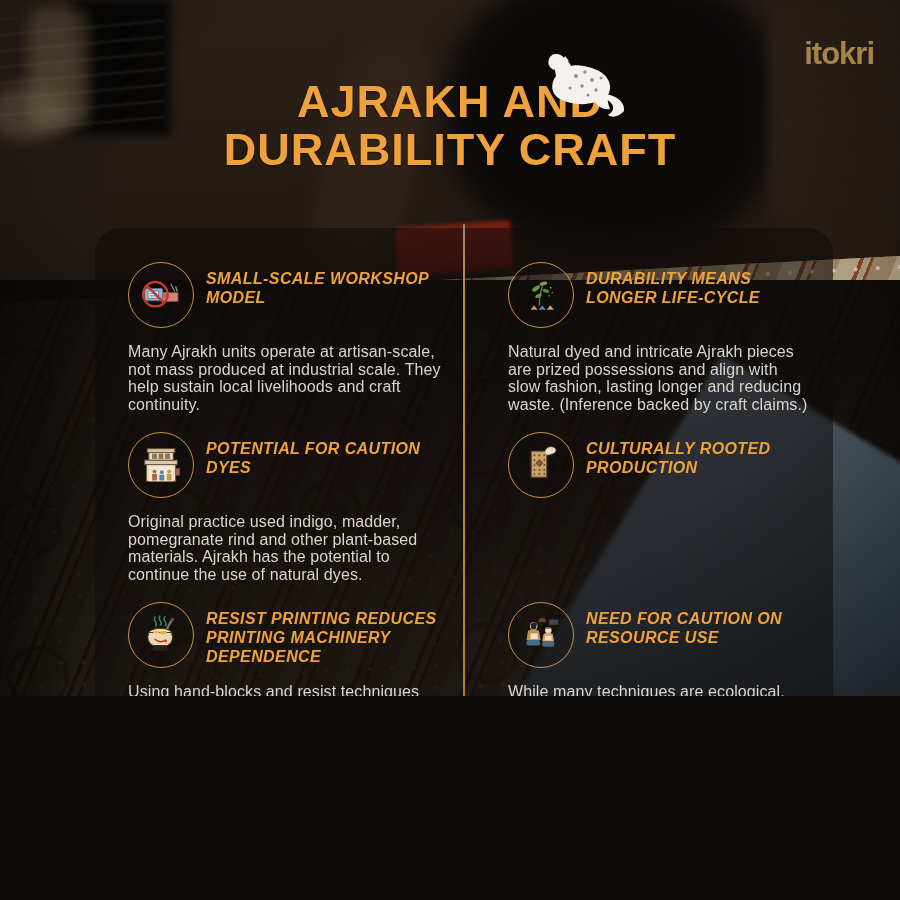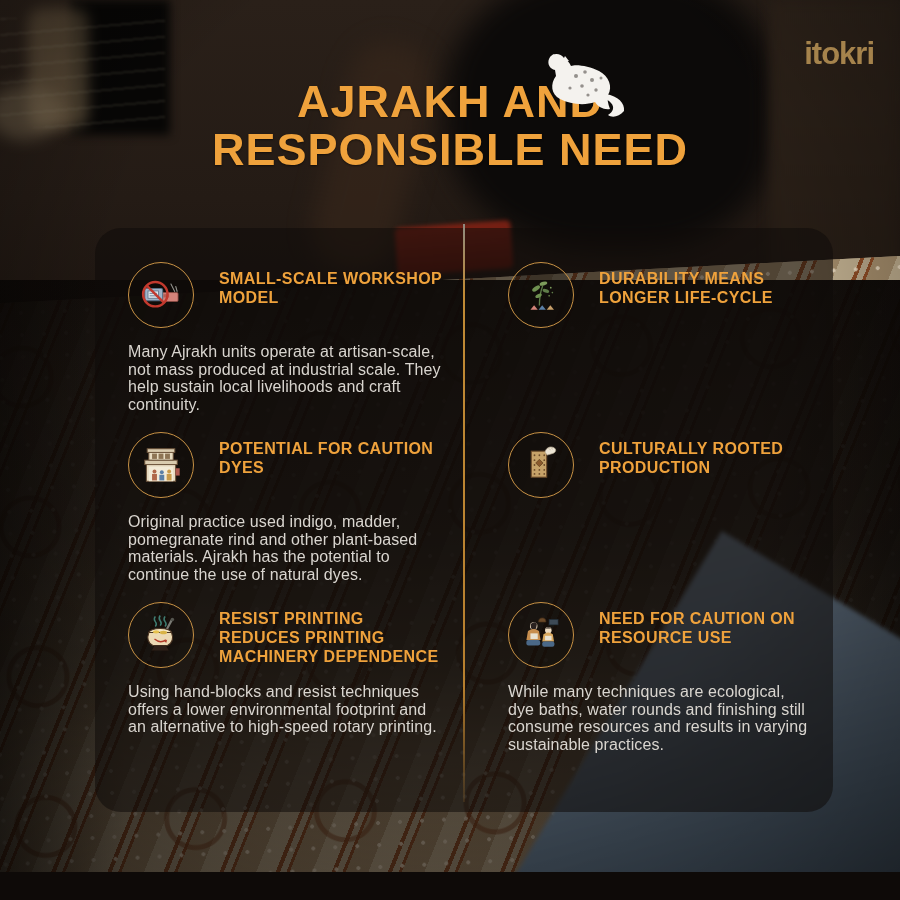"itokri" .stage { height: 872px -> 696px }
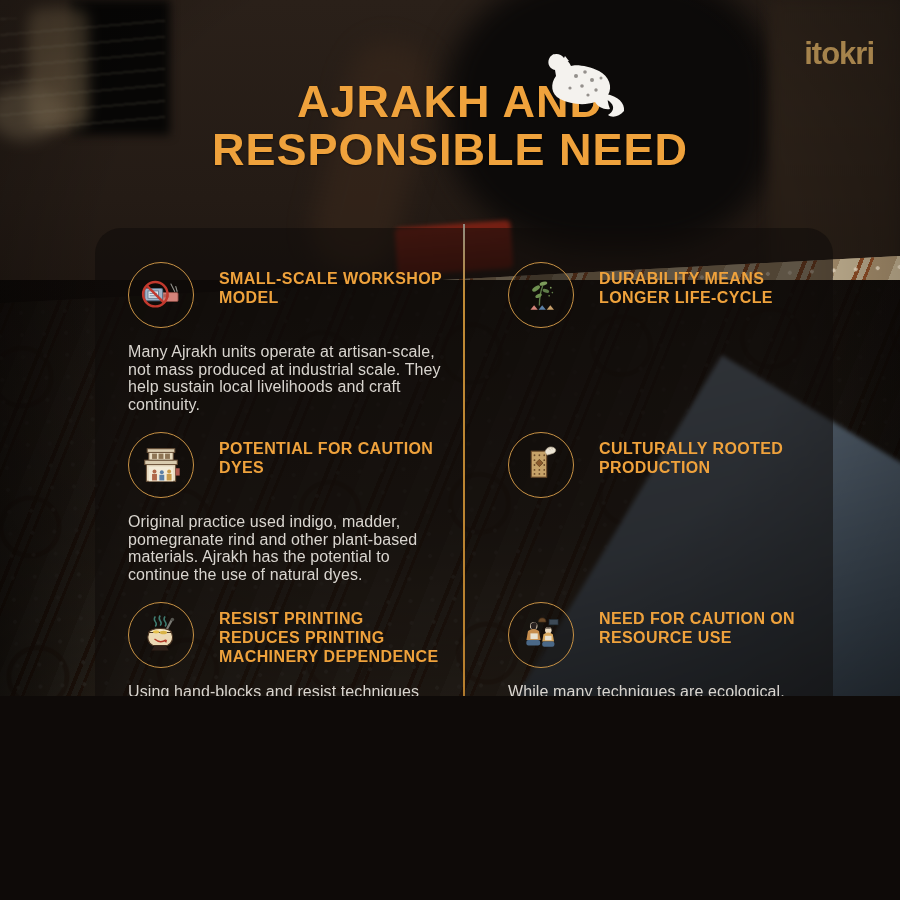"RESPONSIBLE NEED" div.title-line { text: RESPONSIBLE NEED -> DURABILITY CRAFT }
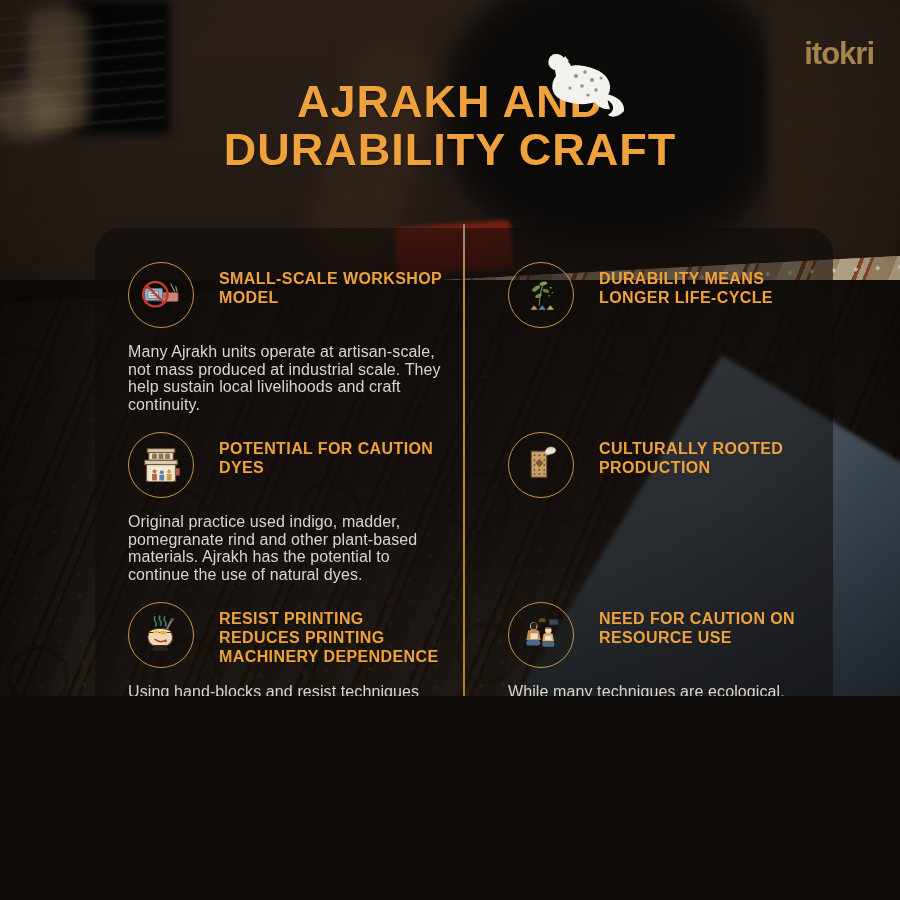"SMALL-SCALE WORKSHOP MODEL" .card-head { font-style: none -> italic; gap: 25px -> 12px }
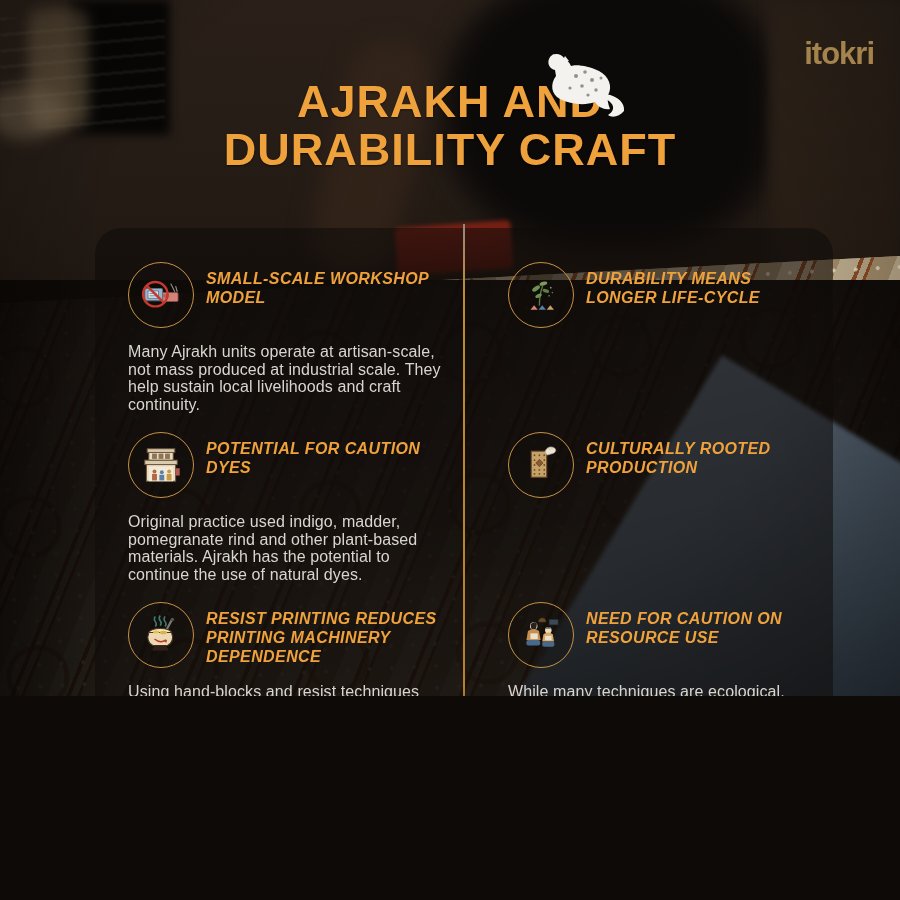"Natural dyed and intricate Ajrakh" div.card-body { html: none -> <div>Natural dyed and intricate Ajrakh pieces are prized possessions and align with slow fashion, lasting longer and reducing waste. (Inference backed by craft claims.)</div> }
